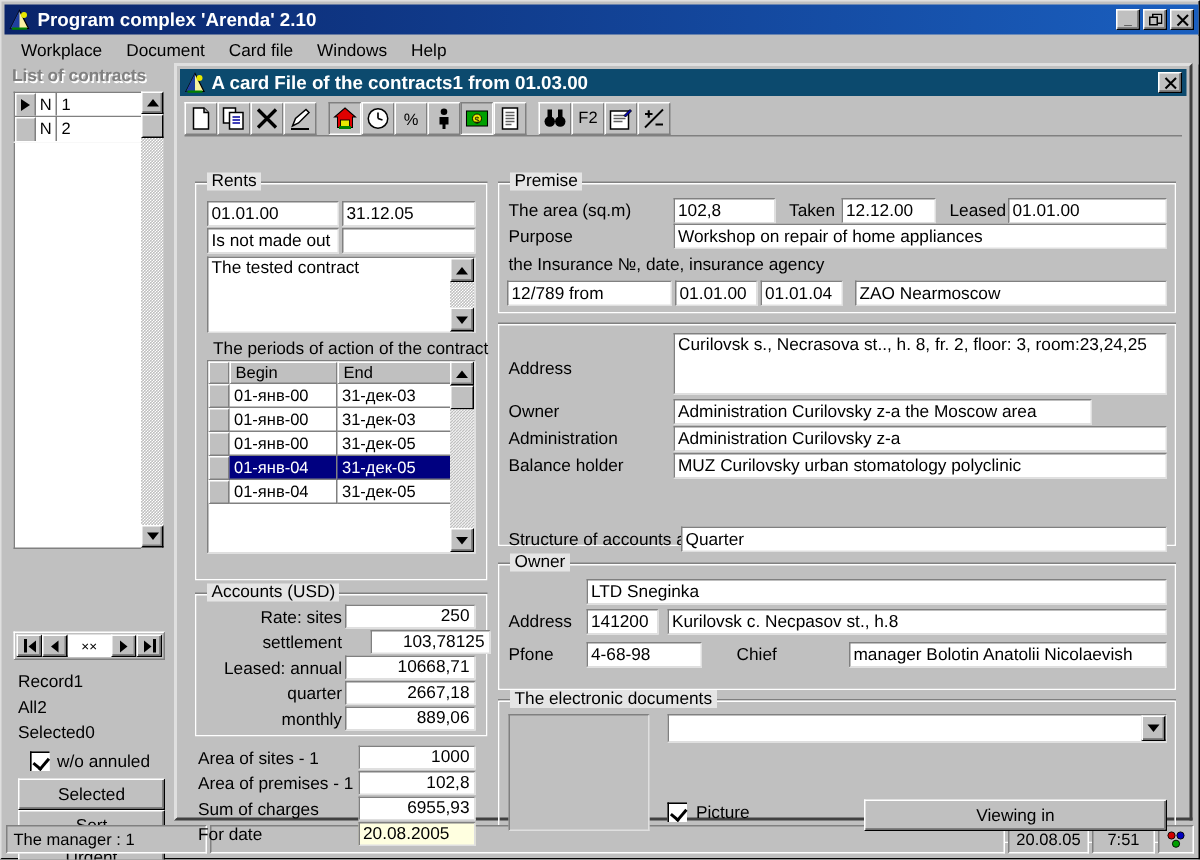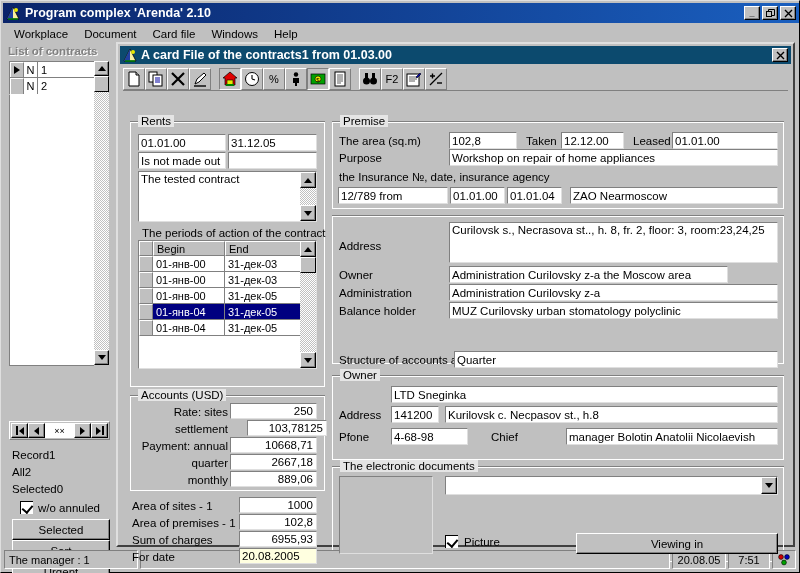"Payment: annual" div.lbl { text: Payment -> Leased }
